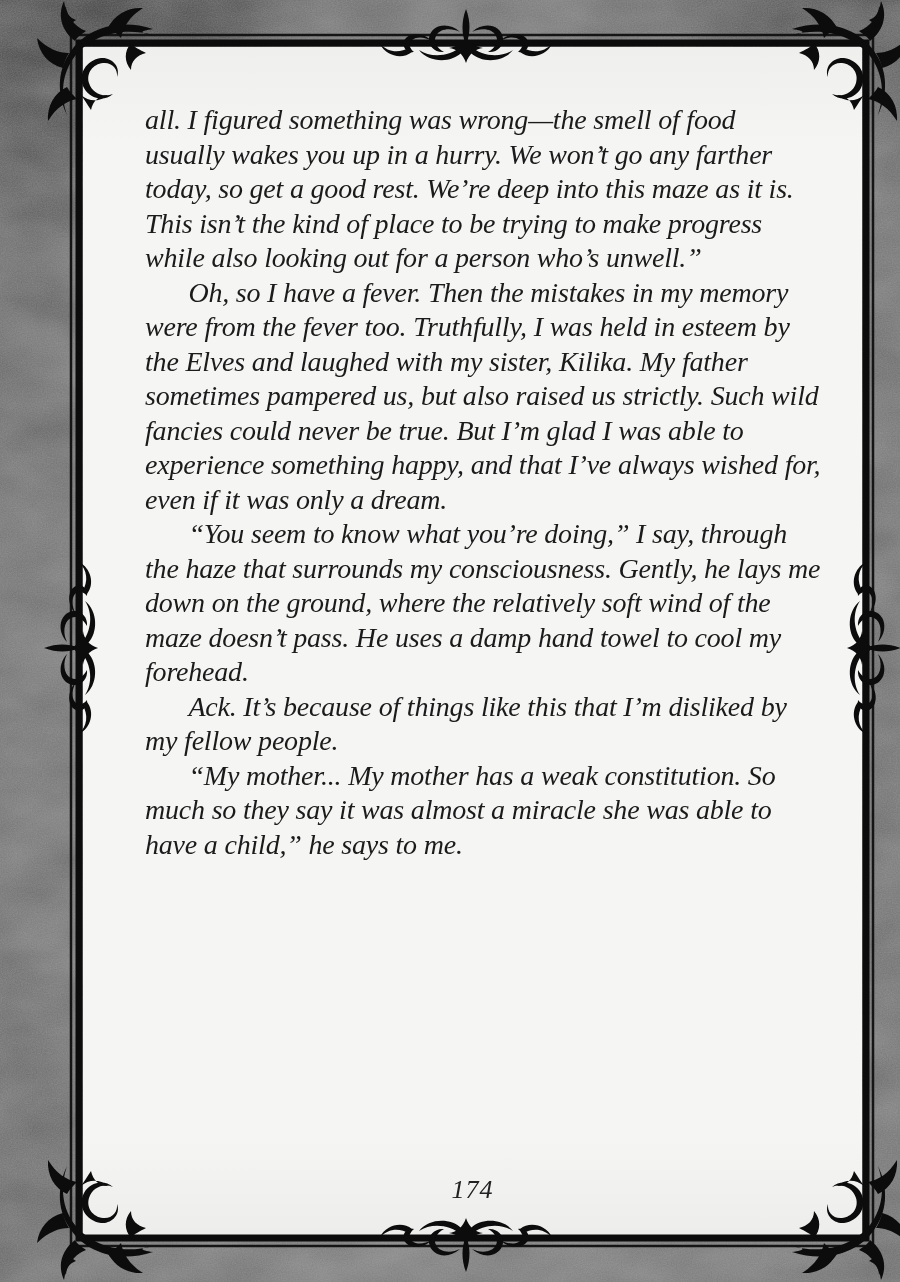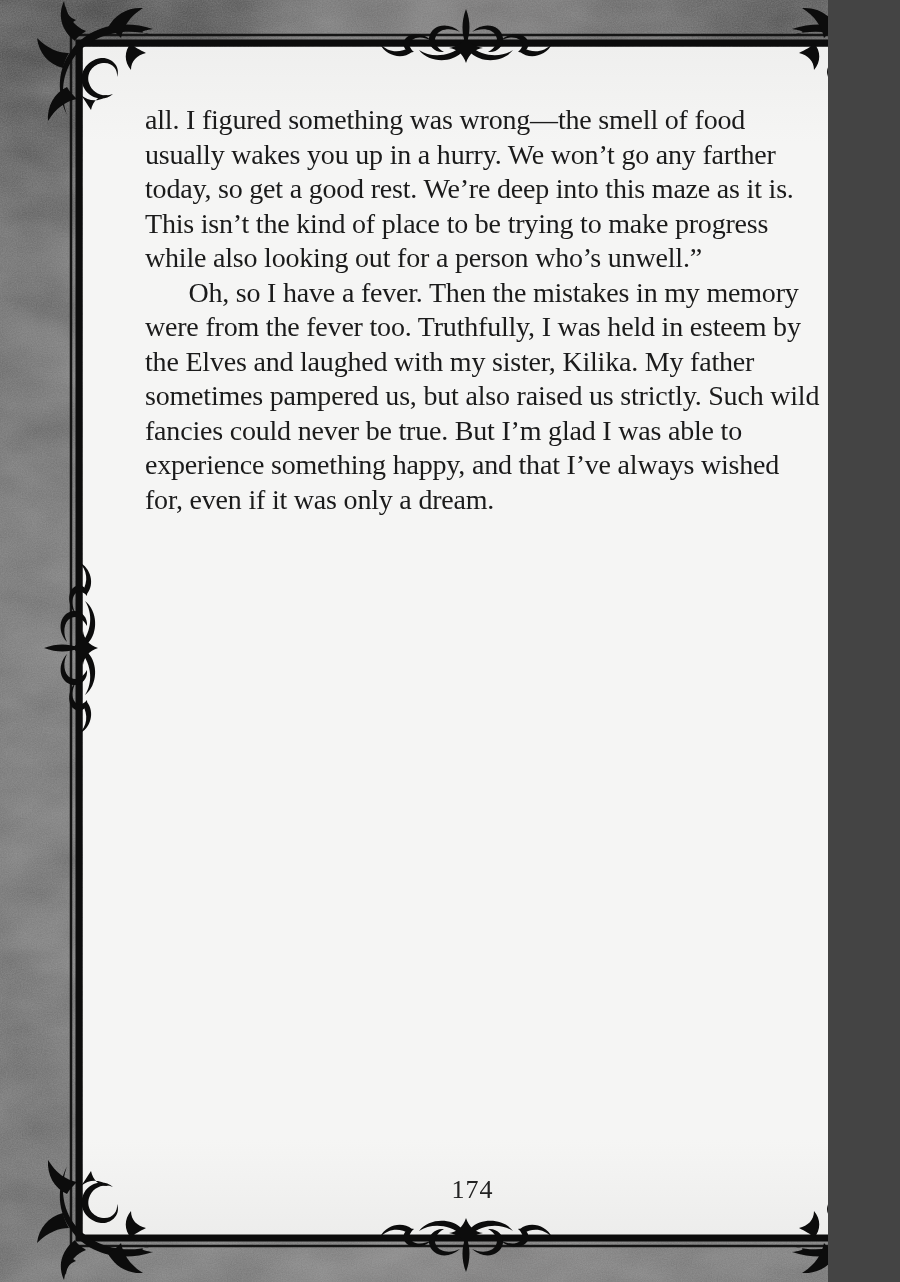"all. I figured something was" .stage { font-style: none -> italic; width: 828px -> 900px }
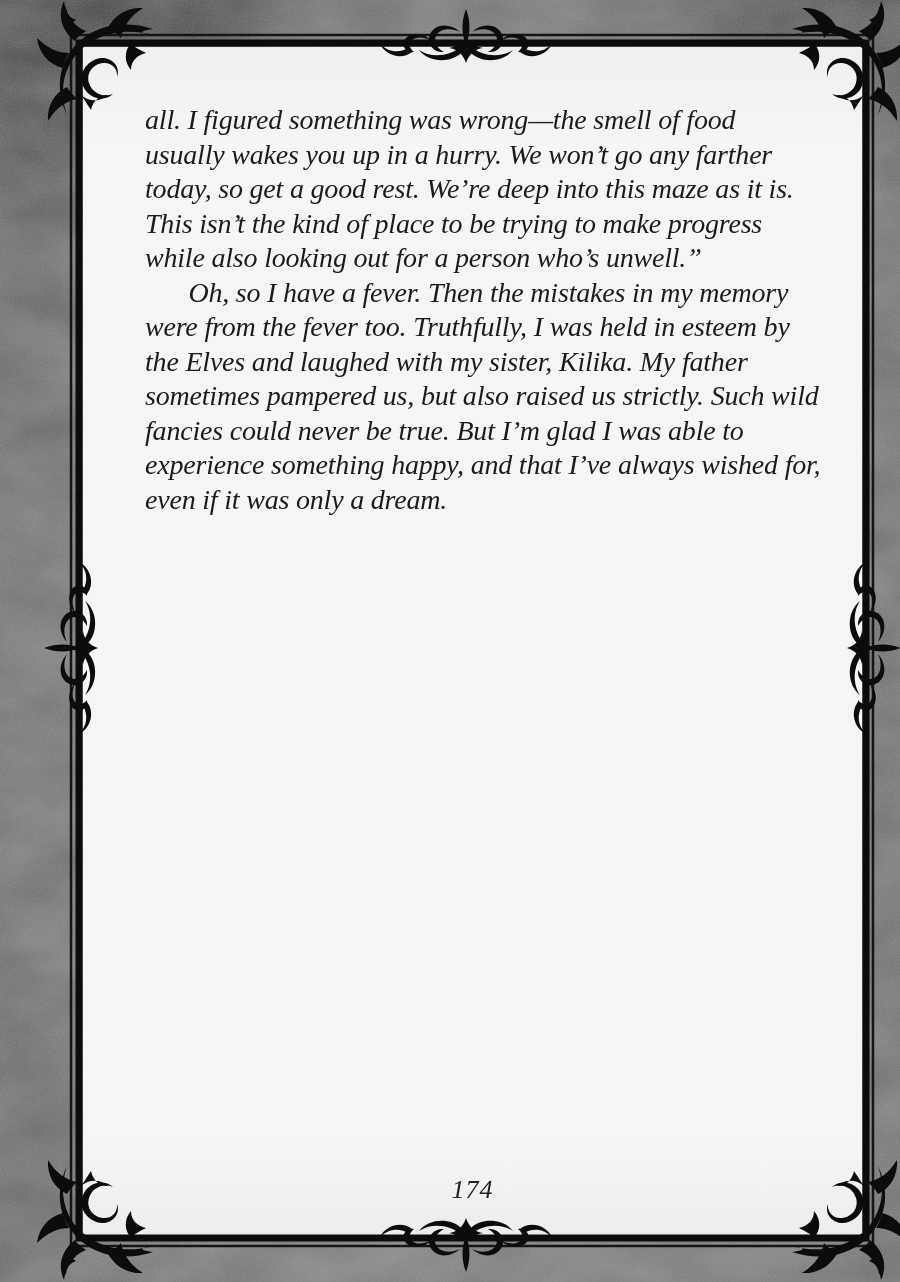"“You seem to know what" p { html: none -> <p>“You seem to know what you’re doing,” I say, through the haze that surrounds my consciousness. Gently, he lays me down on the ground, where the relatively soft wind of the maze doesn’t pass. He uses a damp hand towel to cool my forehead.</p> }
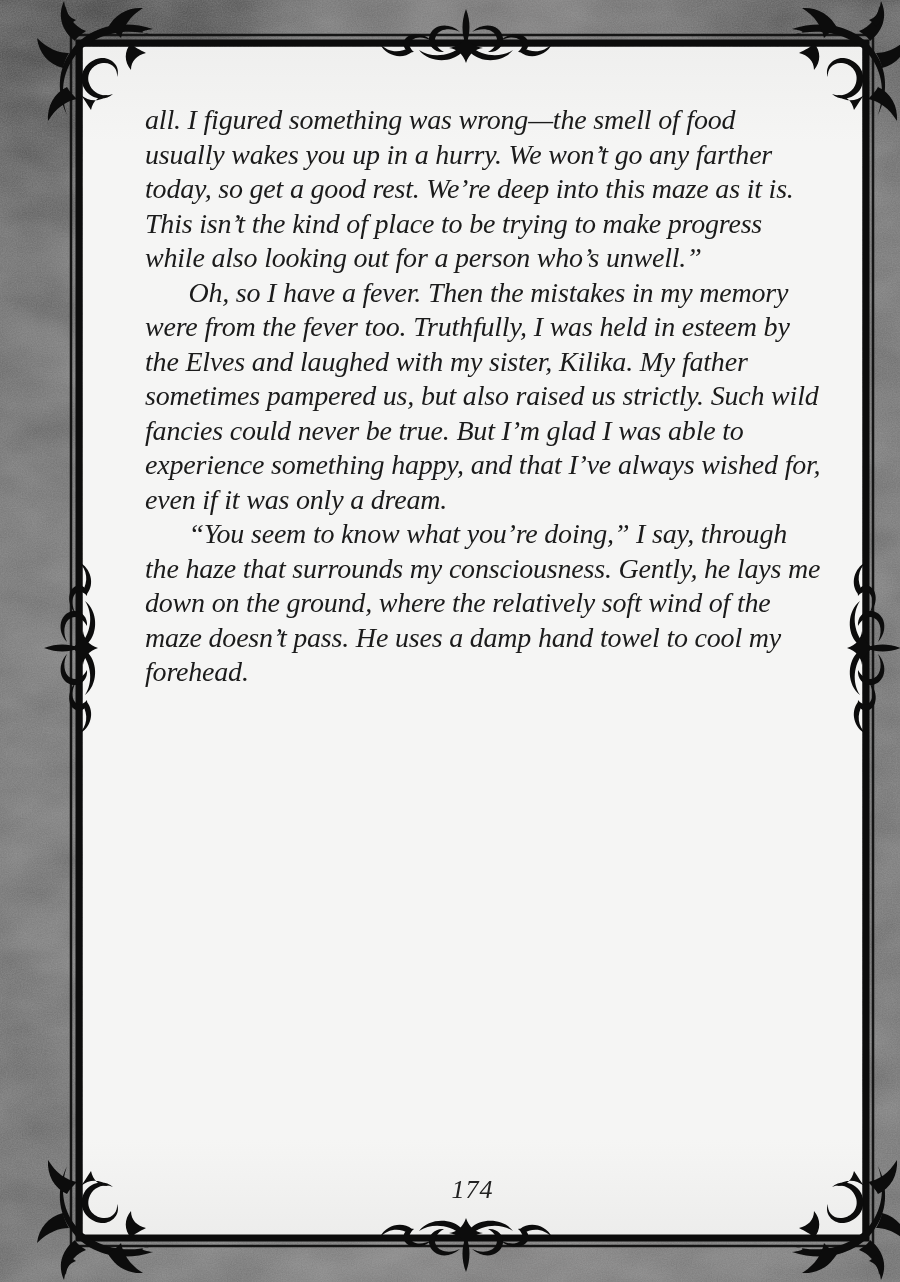"Ack. It’s because of things" p { html: none -> <p>Ack. It’s because of things like this that I’m disliked by my fellow people.</p> }
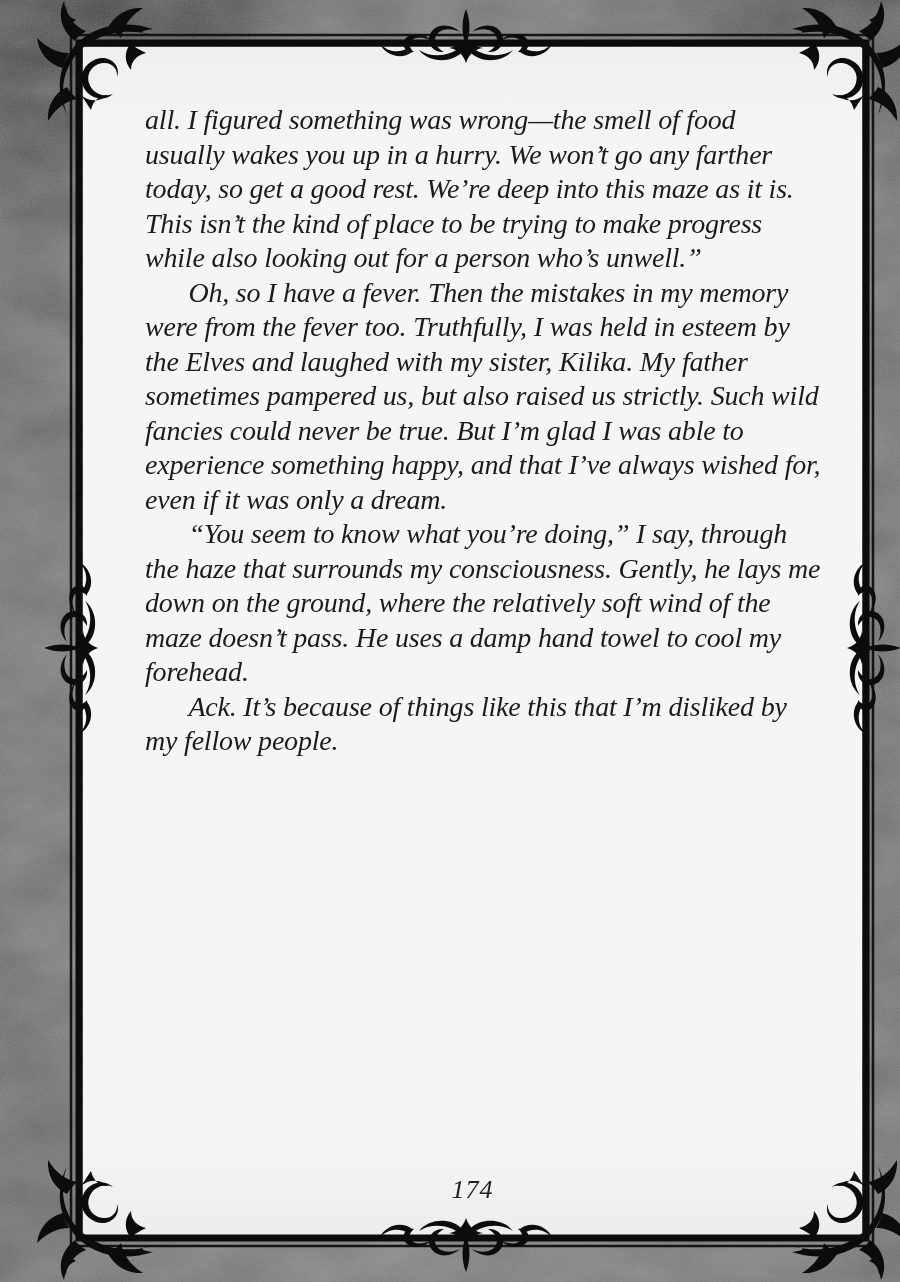"“My mother... My mother has" p { html: none -> <p>“My mother... My mother has a weak constitution. So much so they say it was almost a miracle she was able to have a child,” he says to me.</p> }
